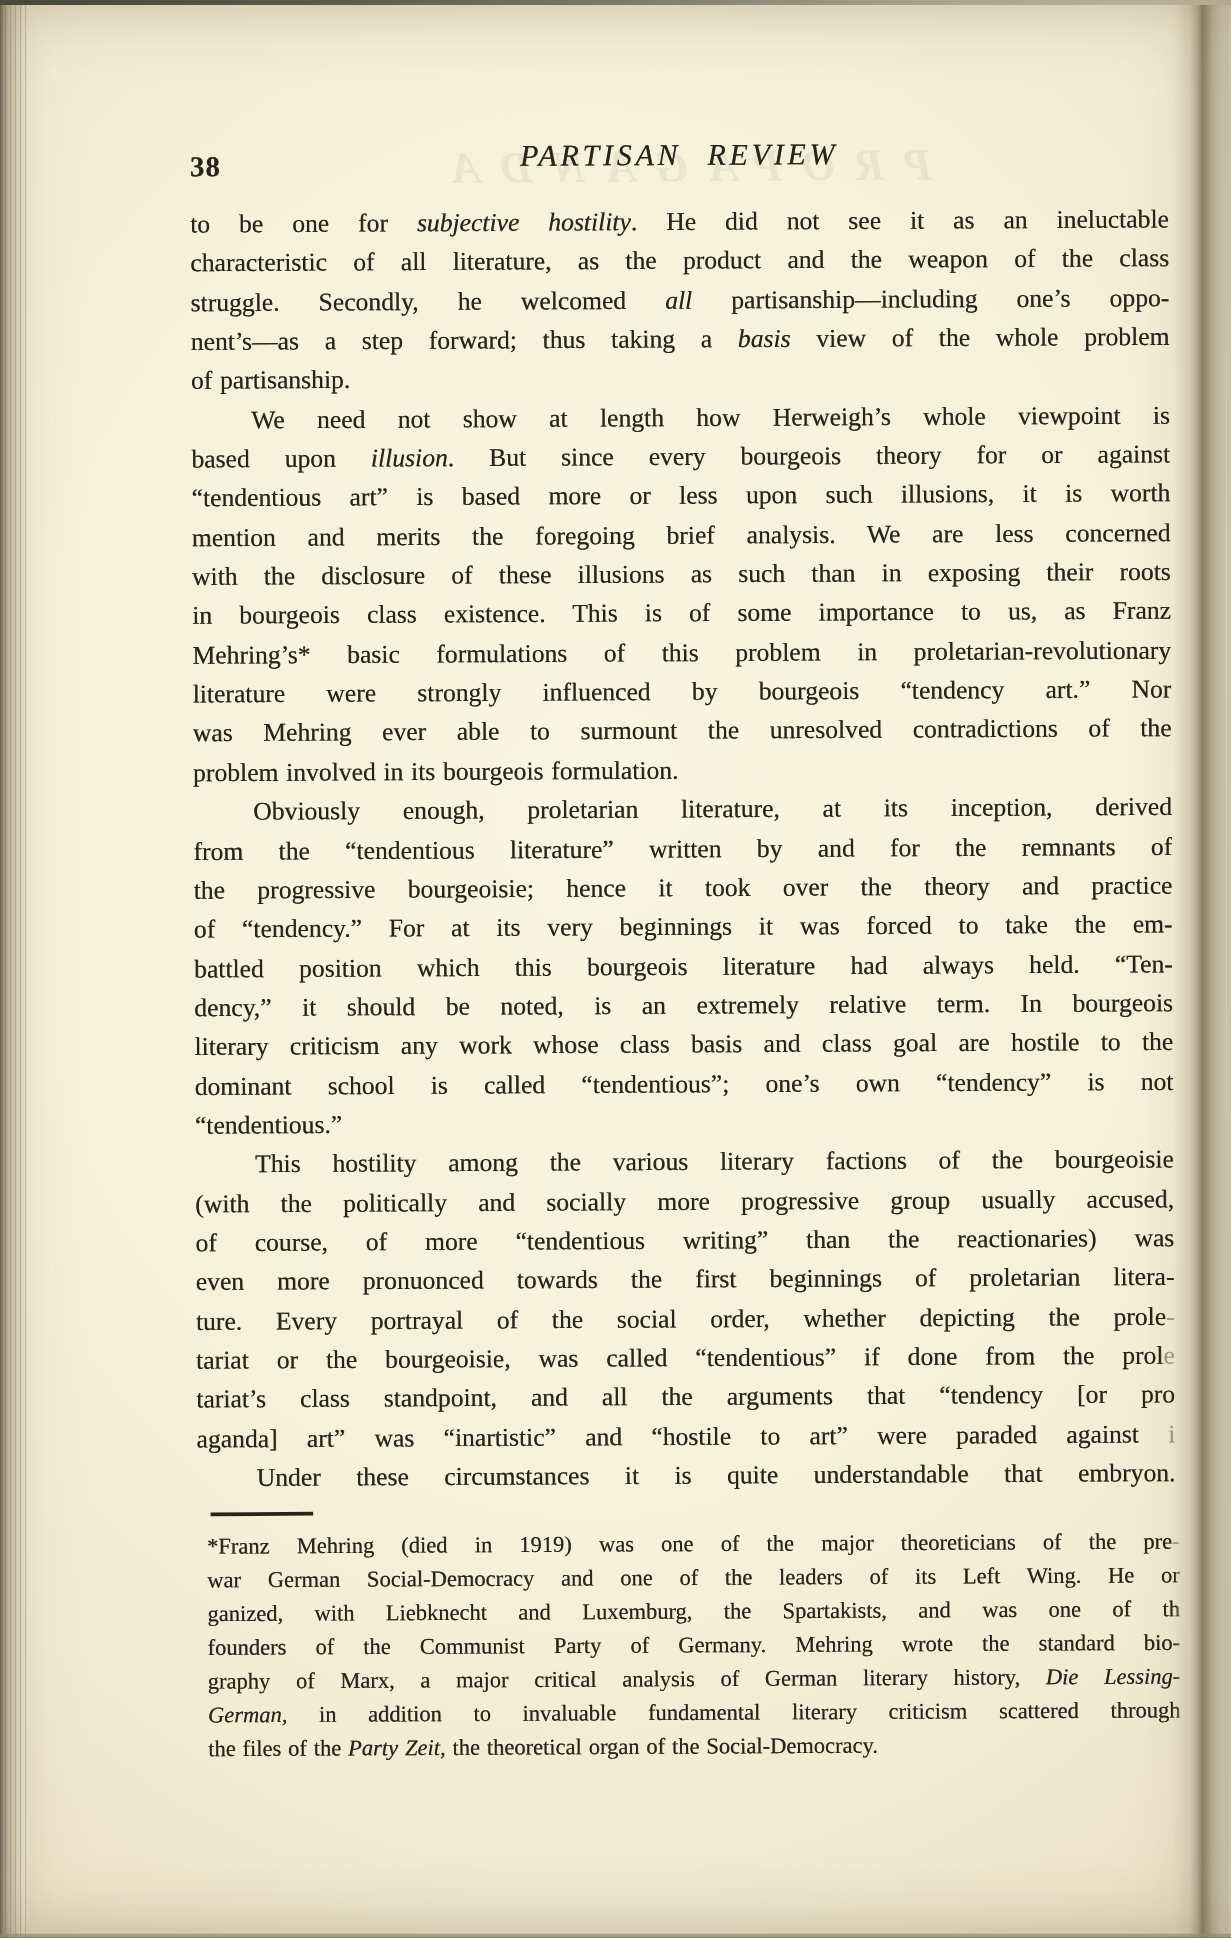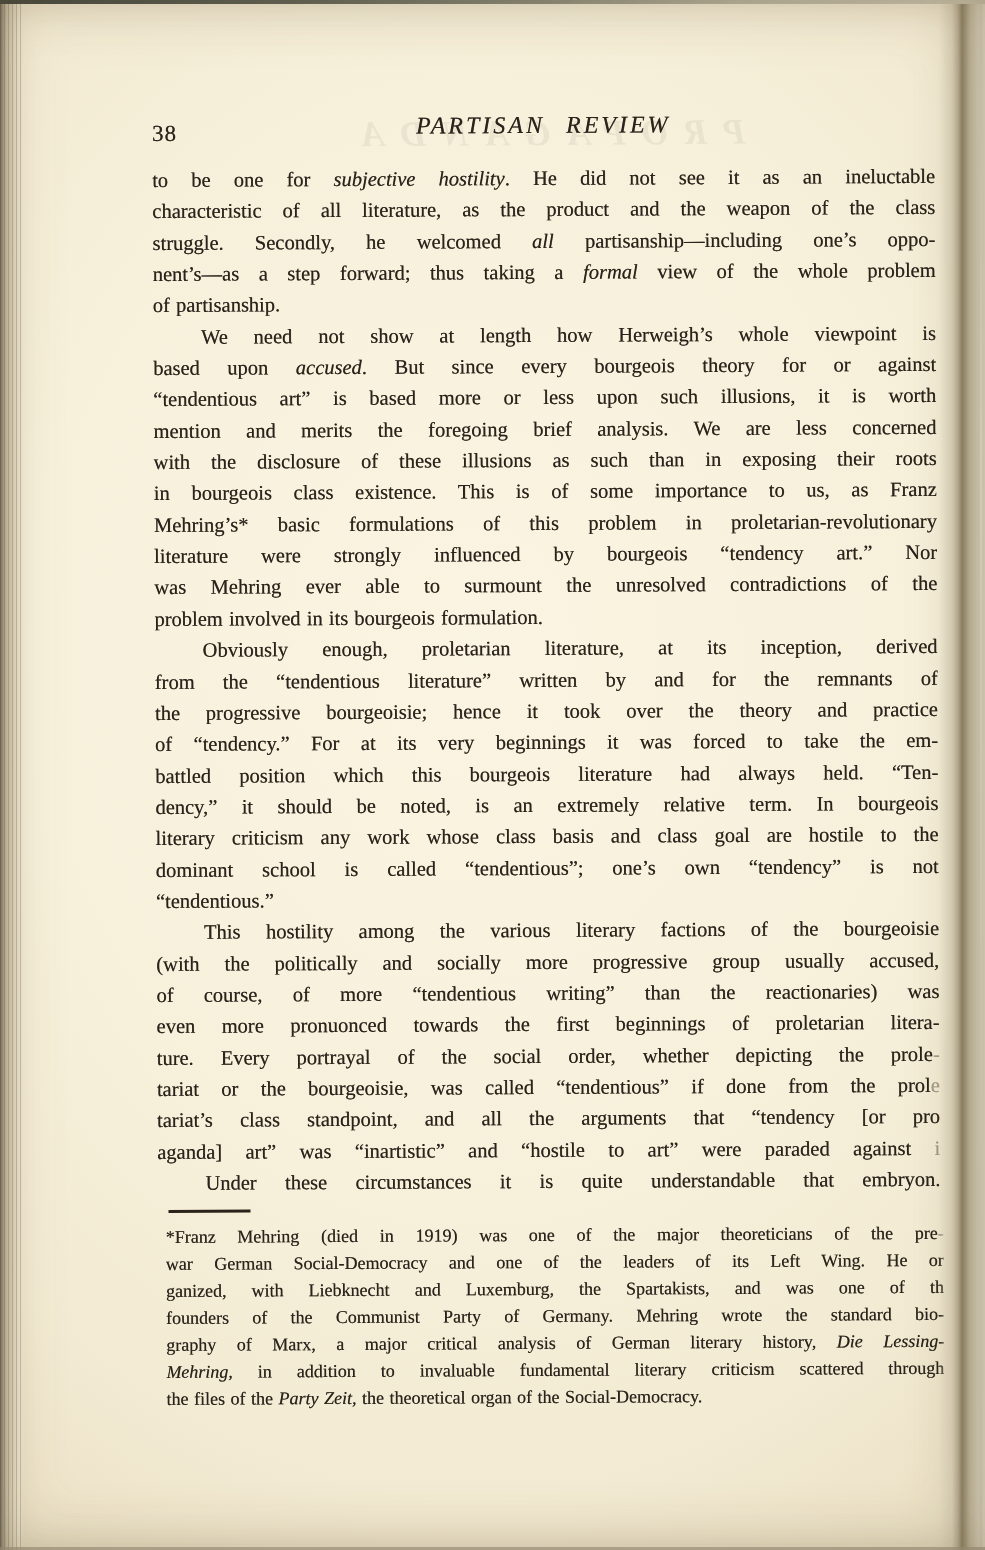"38" .pageno { font-weight: none -> bold }
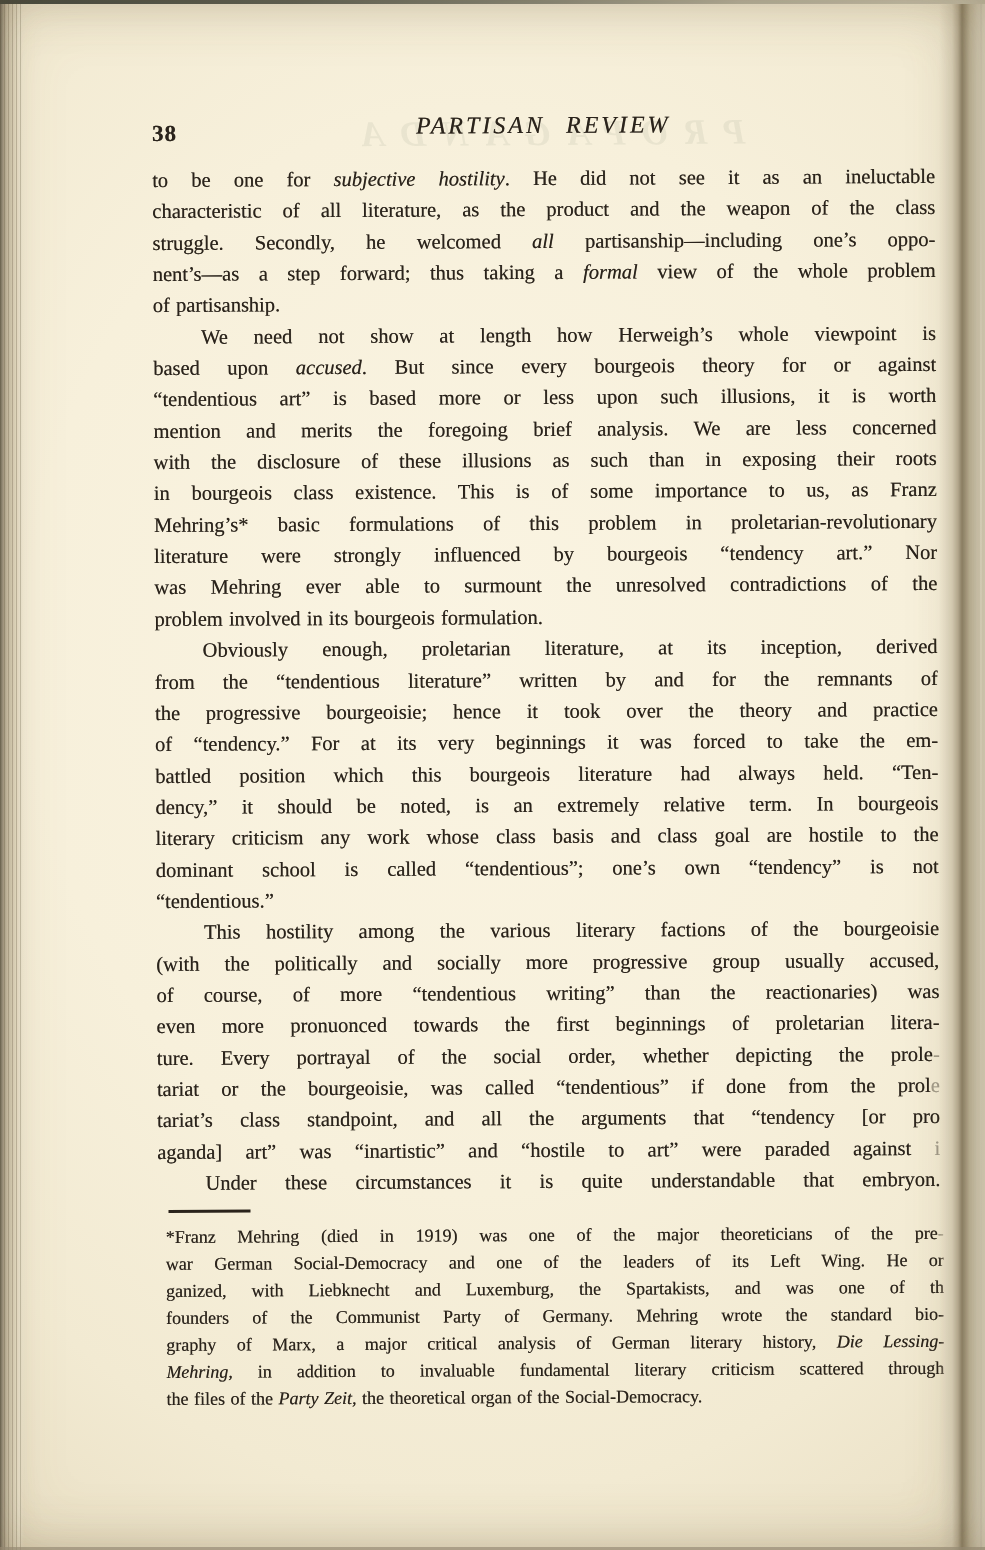"formal" i { text: formal -> basis }
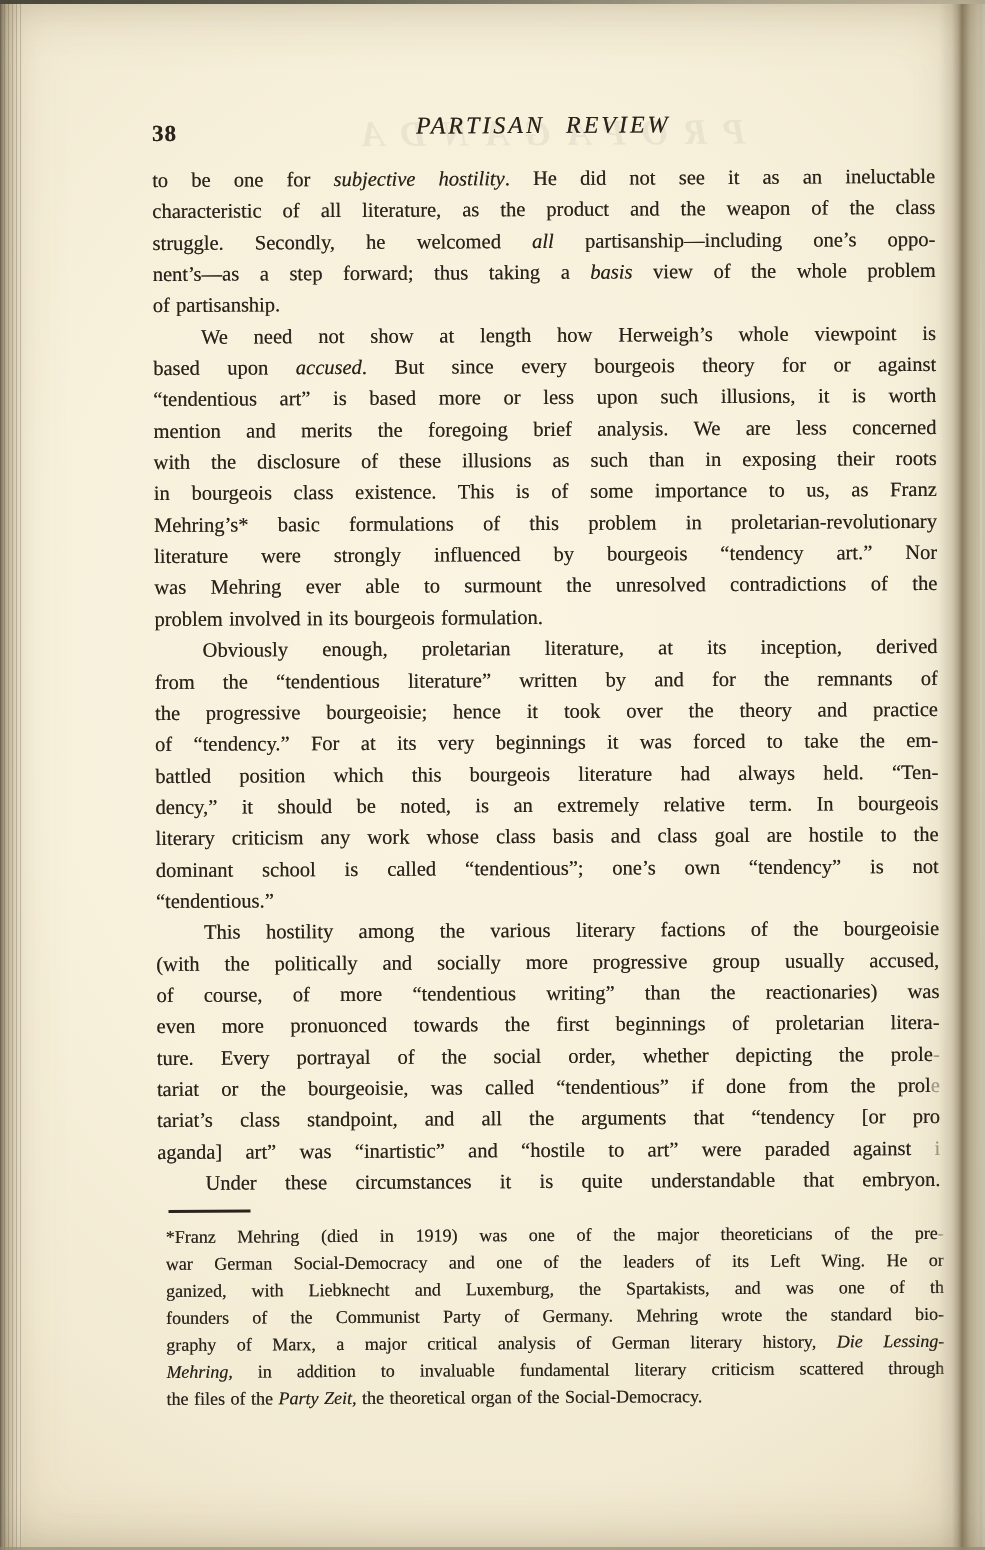"accused" i { text: accused -> illusion }
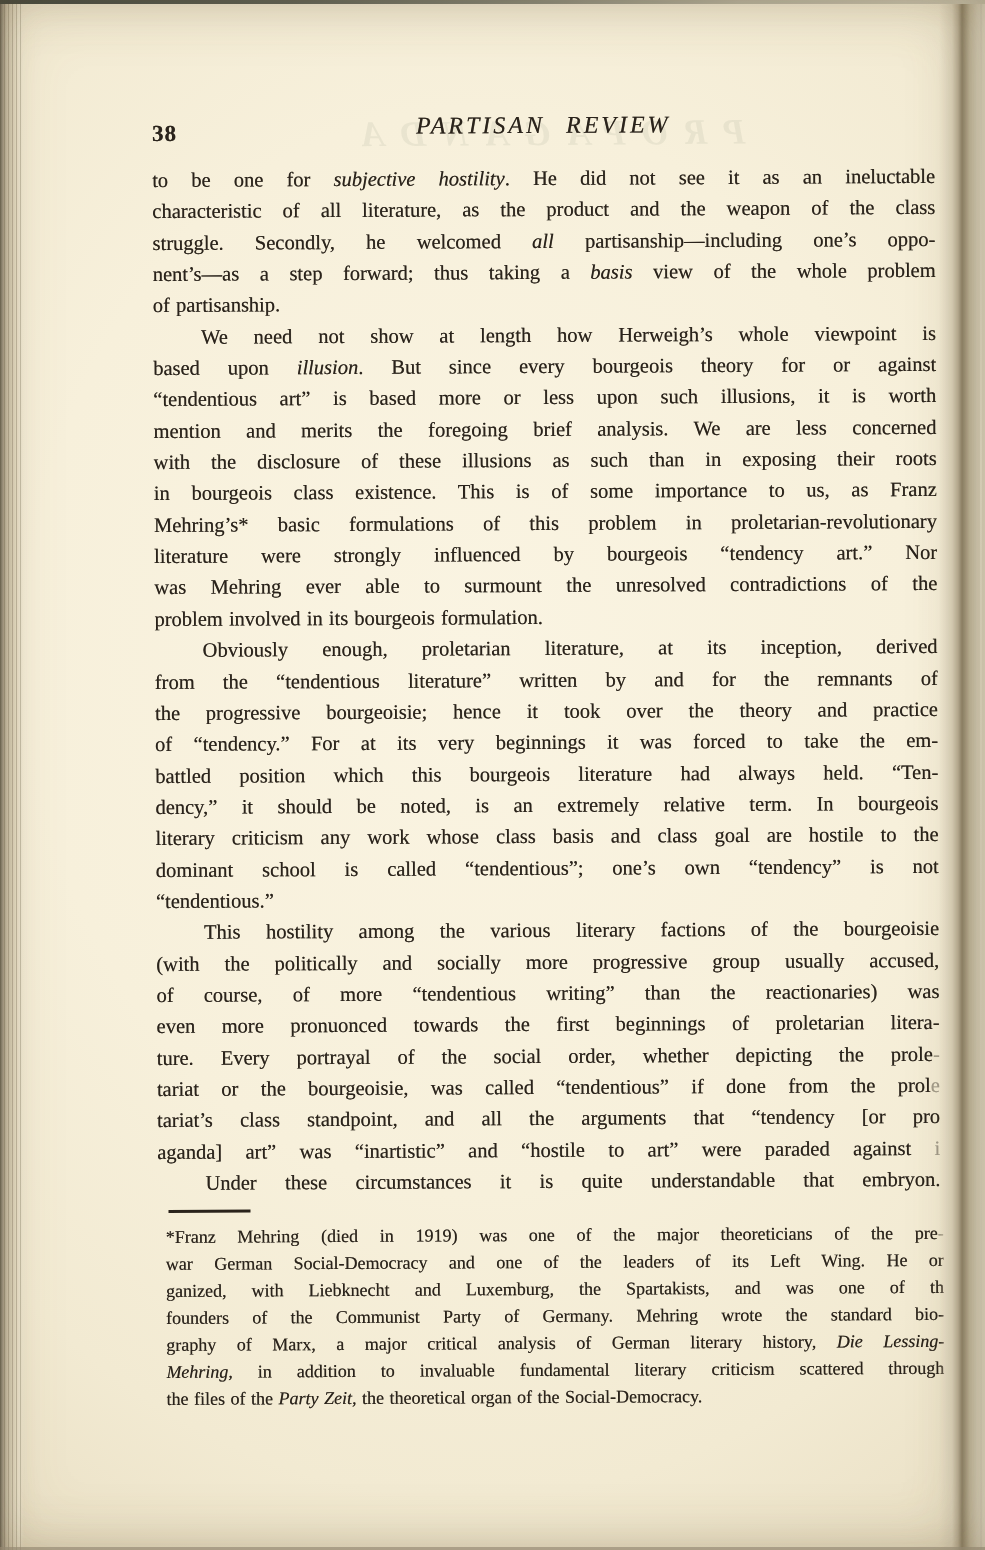"Mehring," i { text: Mehring -> German }
